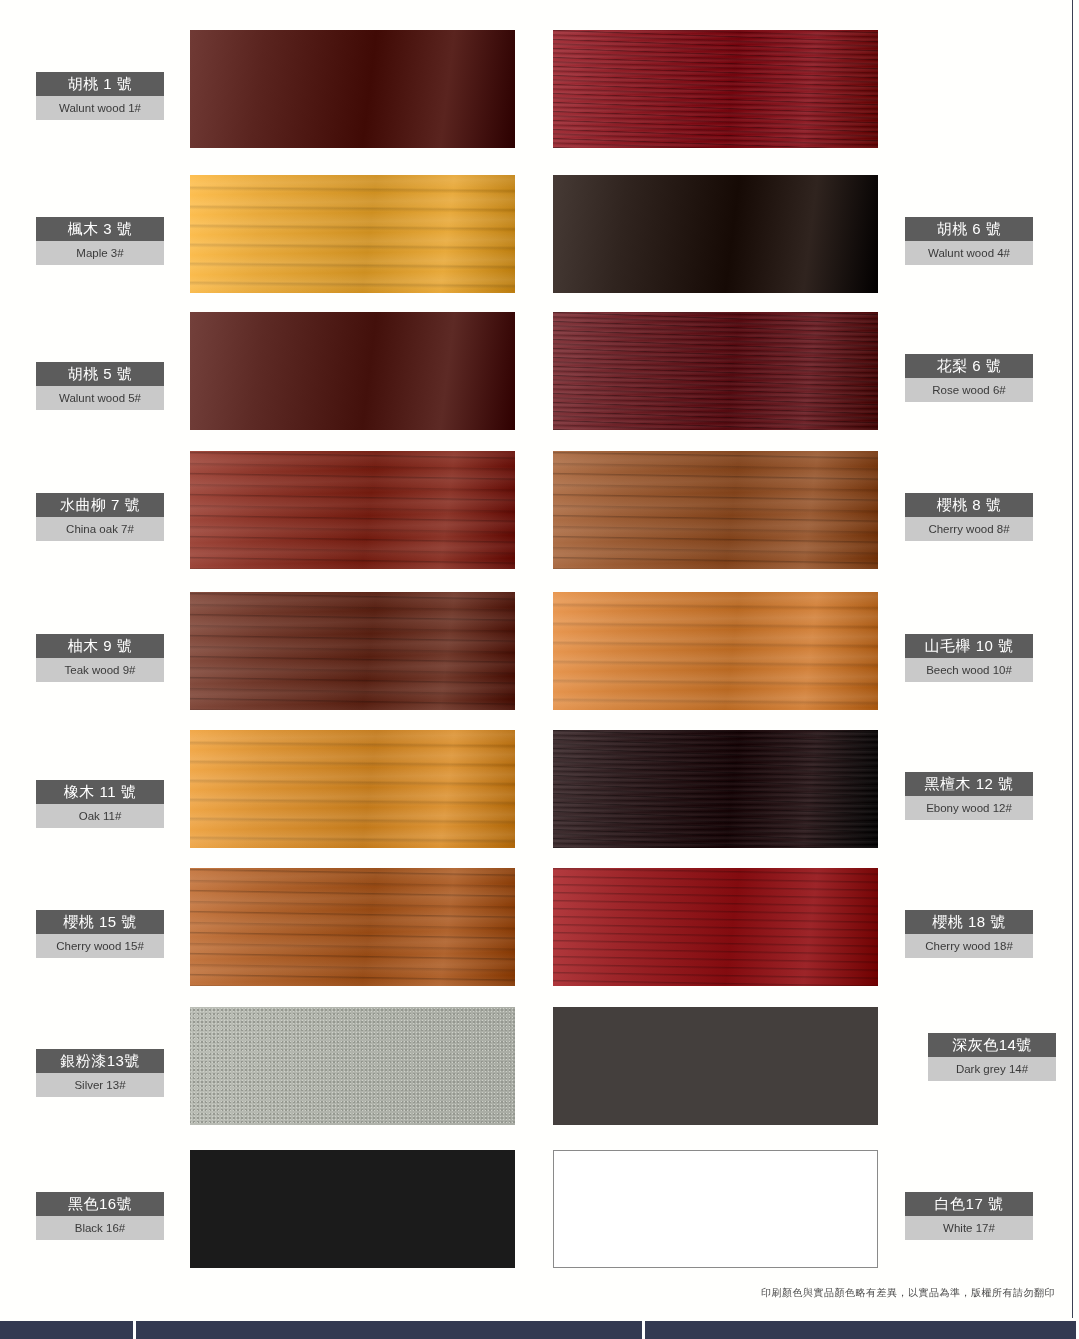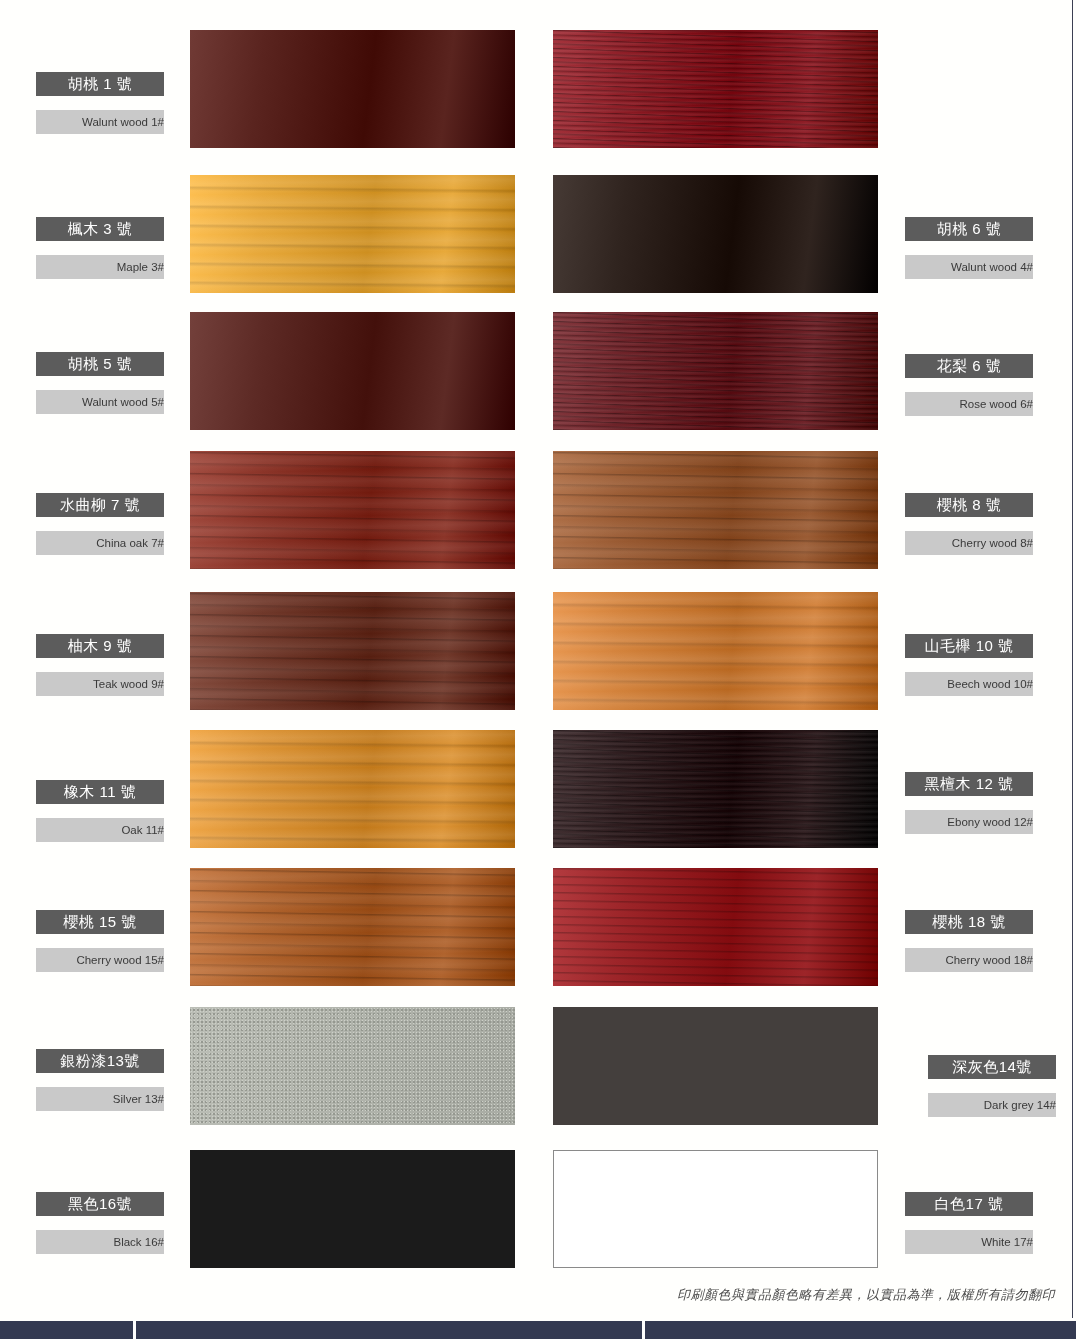"Walunt wood 1#" .label .en { margin-top: 14px -> none; text-align: right -> center }
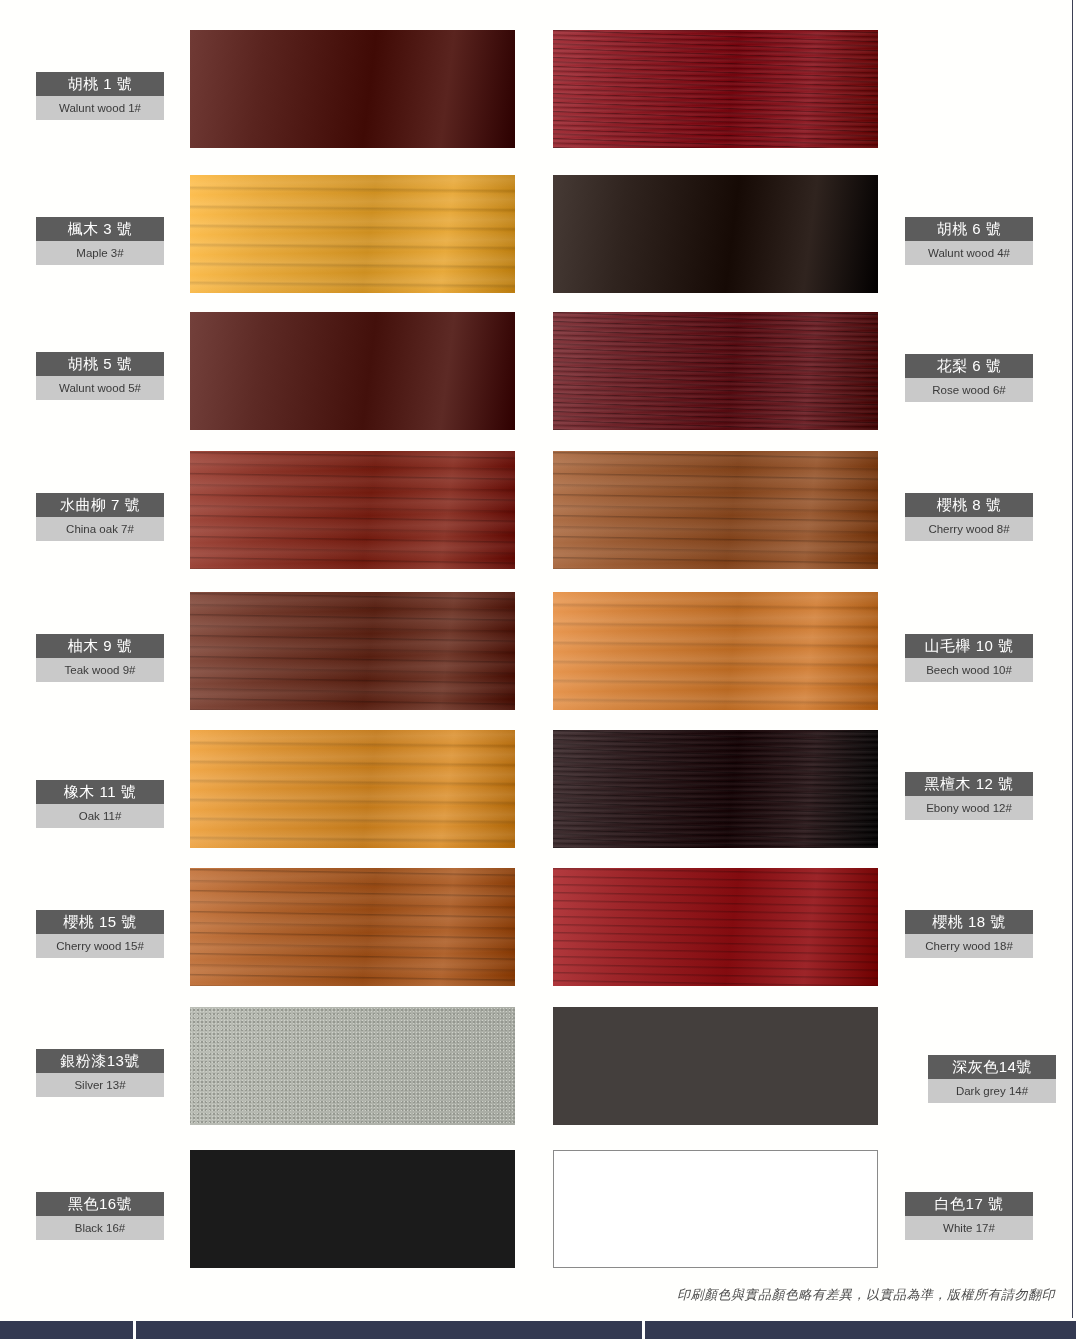"胡桃 5 號" div.label { top: 40px -> 50px }
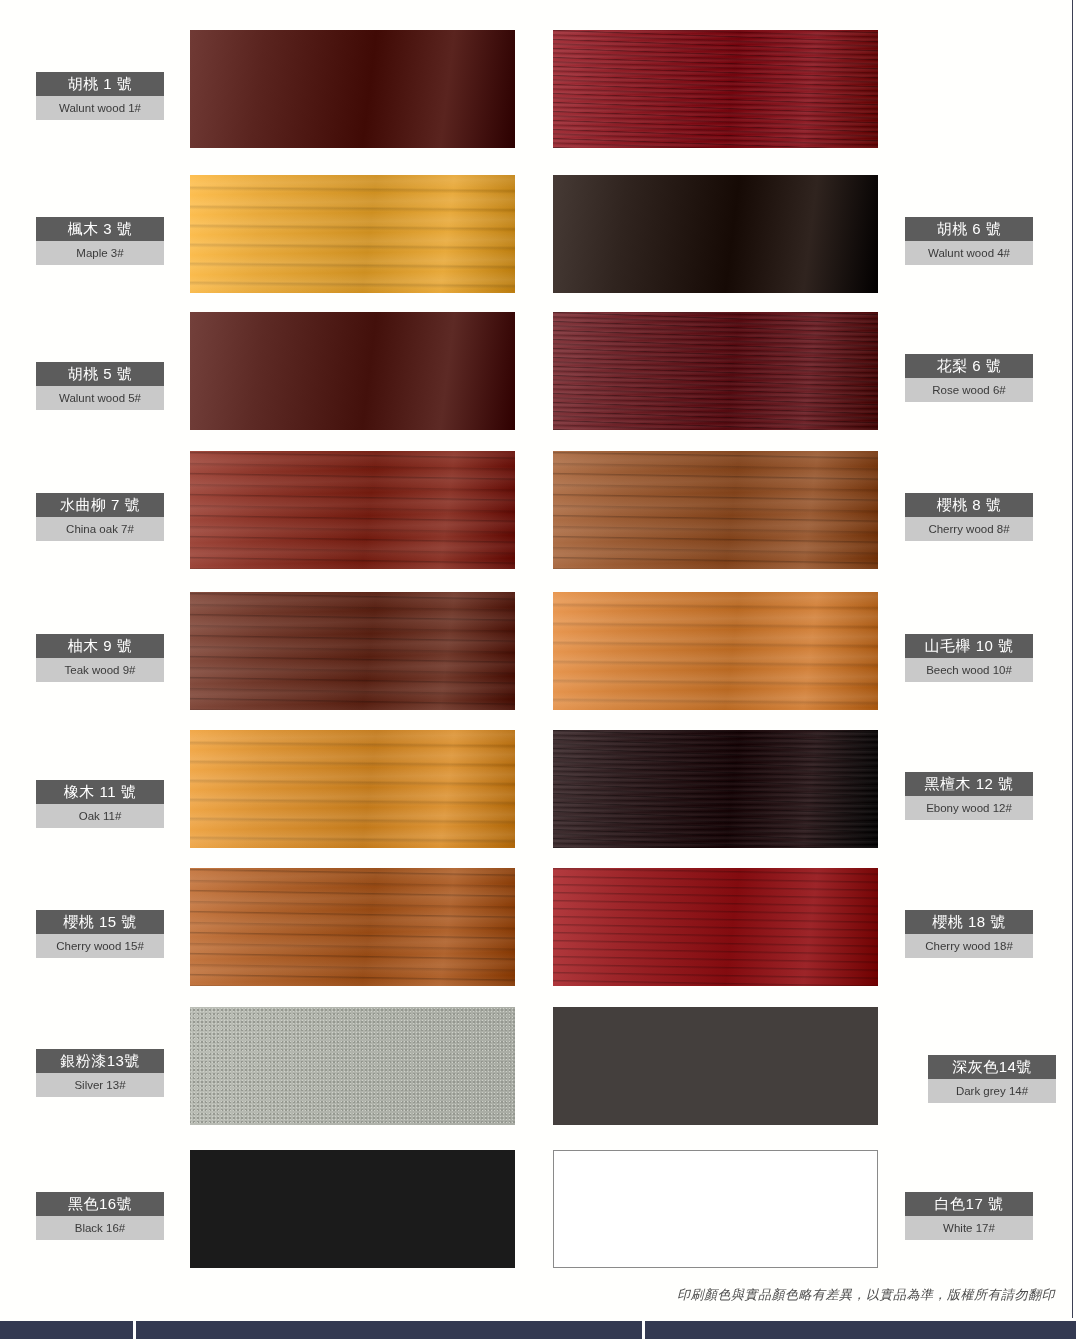"深灰色14號" div.label { top: 48px -> 26px }
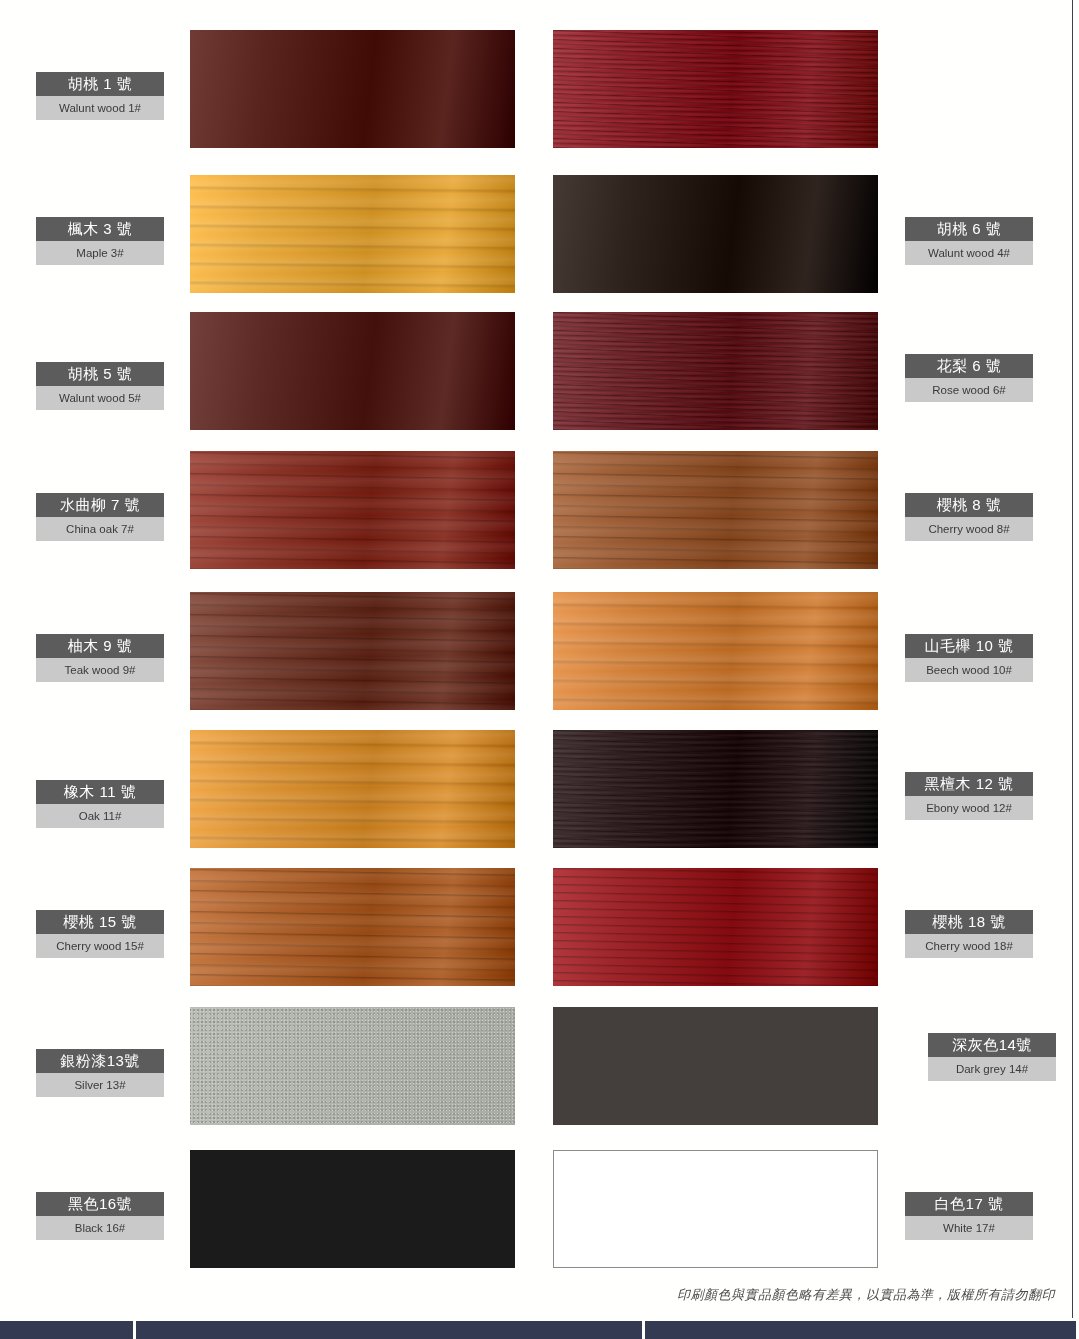"印刷顏色與實品顏色略有差異，以實品為準，版權所有請勿翻印" .footer-note { font-size: 13px -> 10px; font-style: italic -> none }
